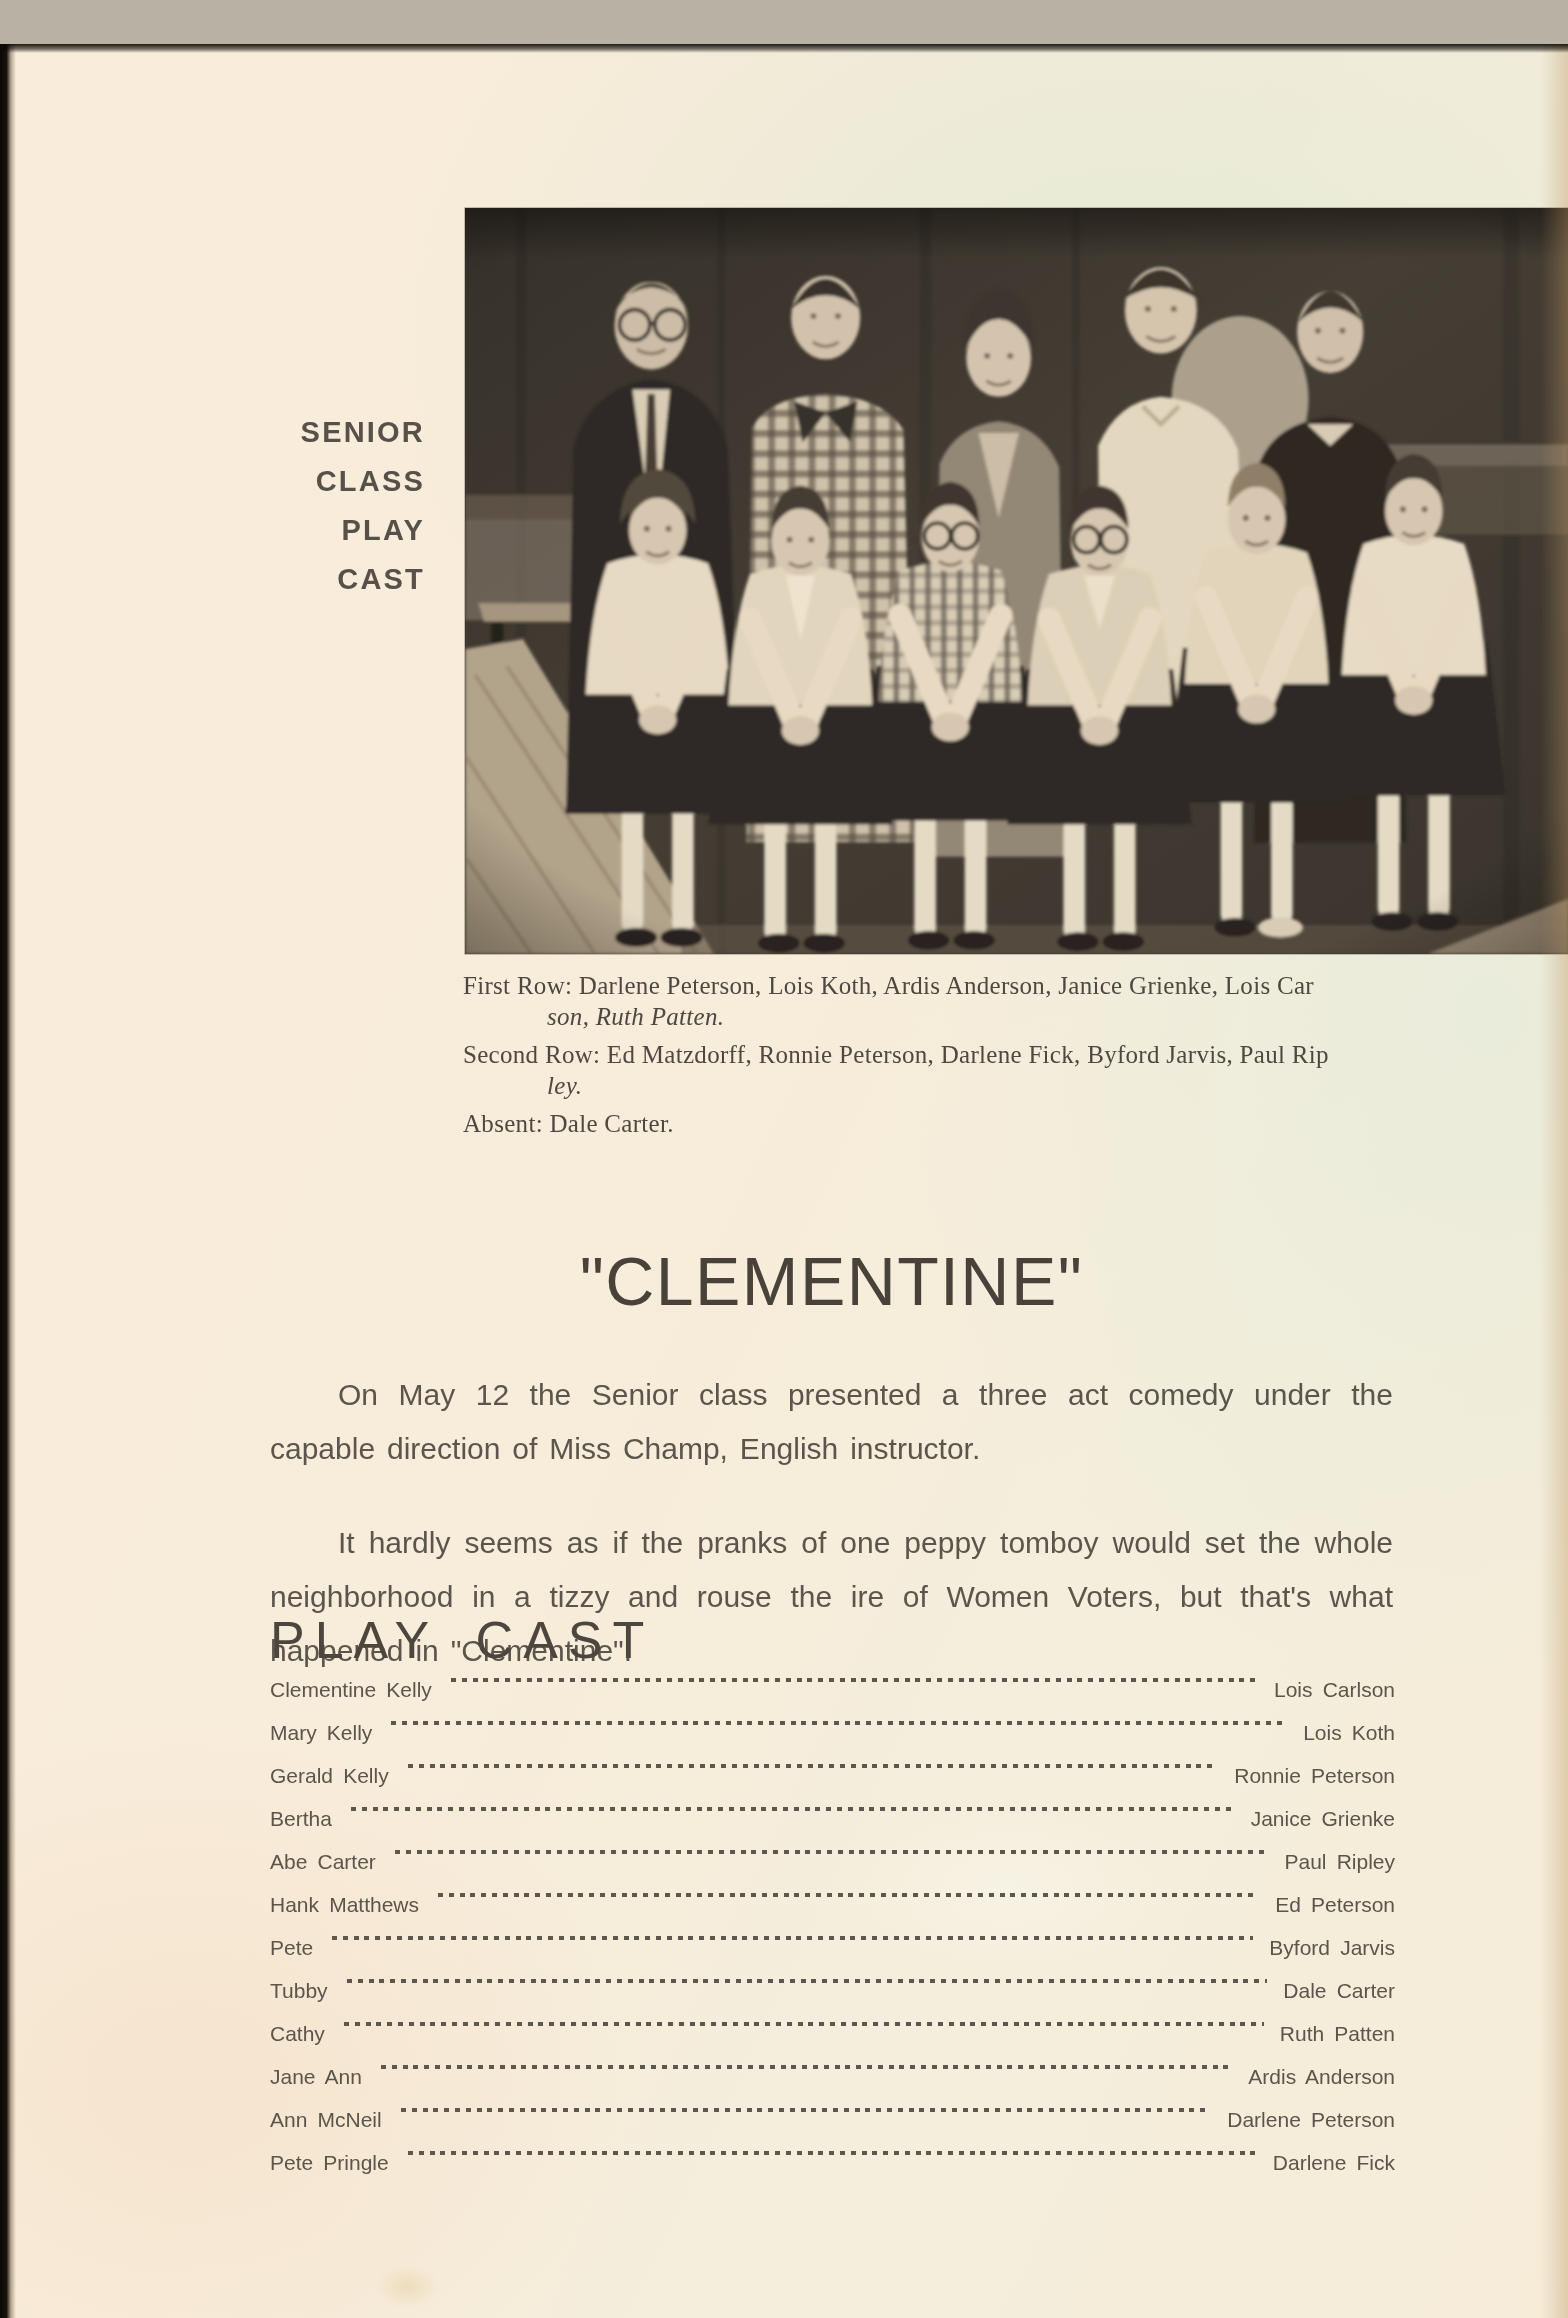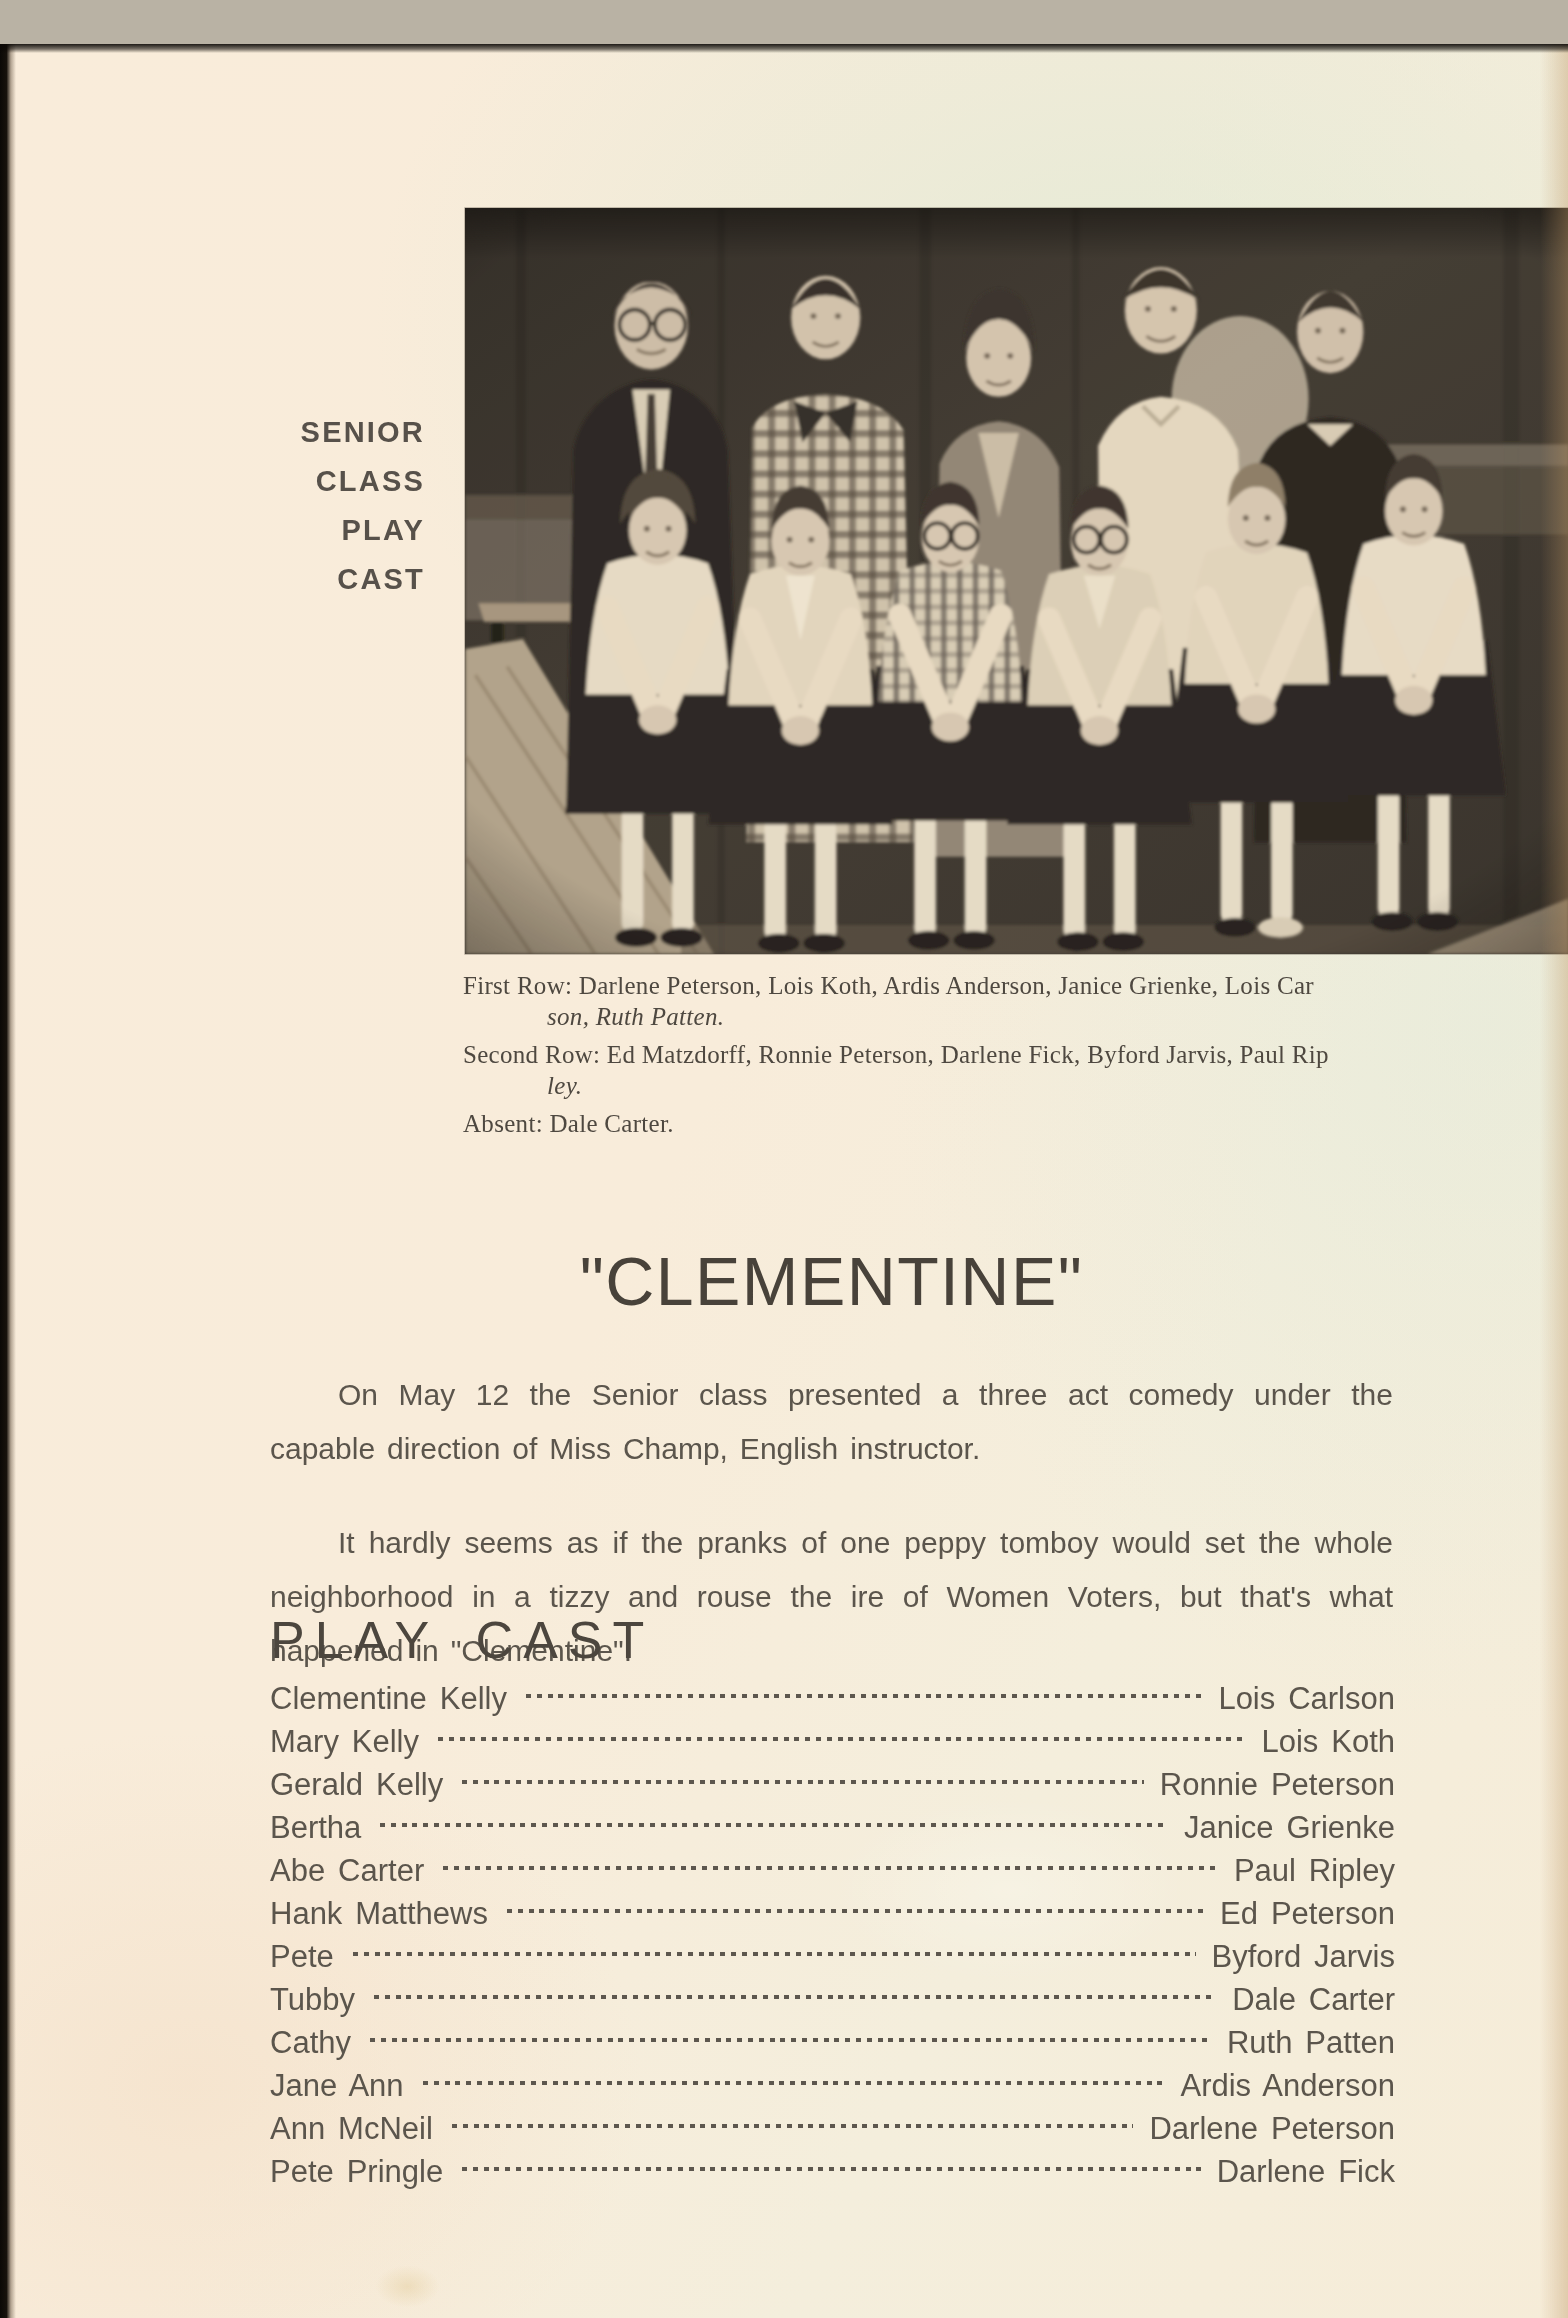"Clementine Kelly" .cast-row { align-items: center -> flex-start; font-size: 31px -> 21px }
